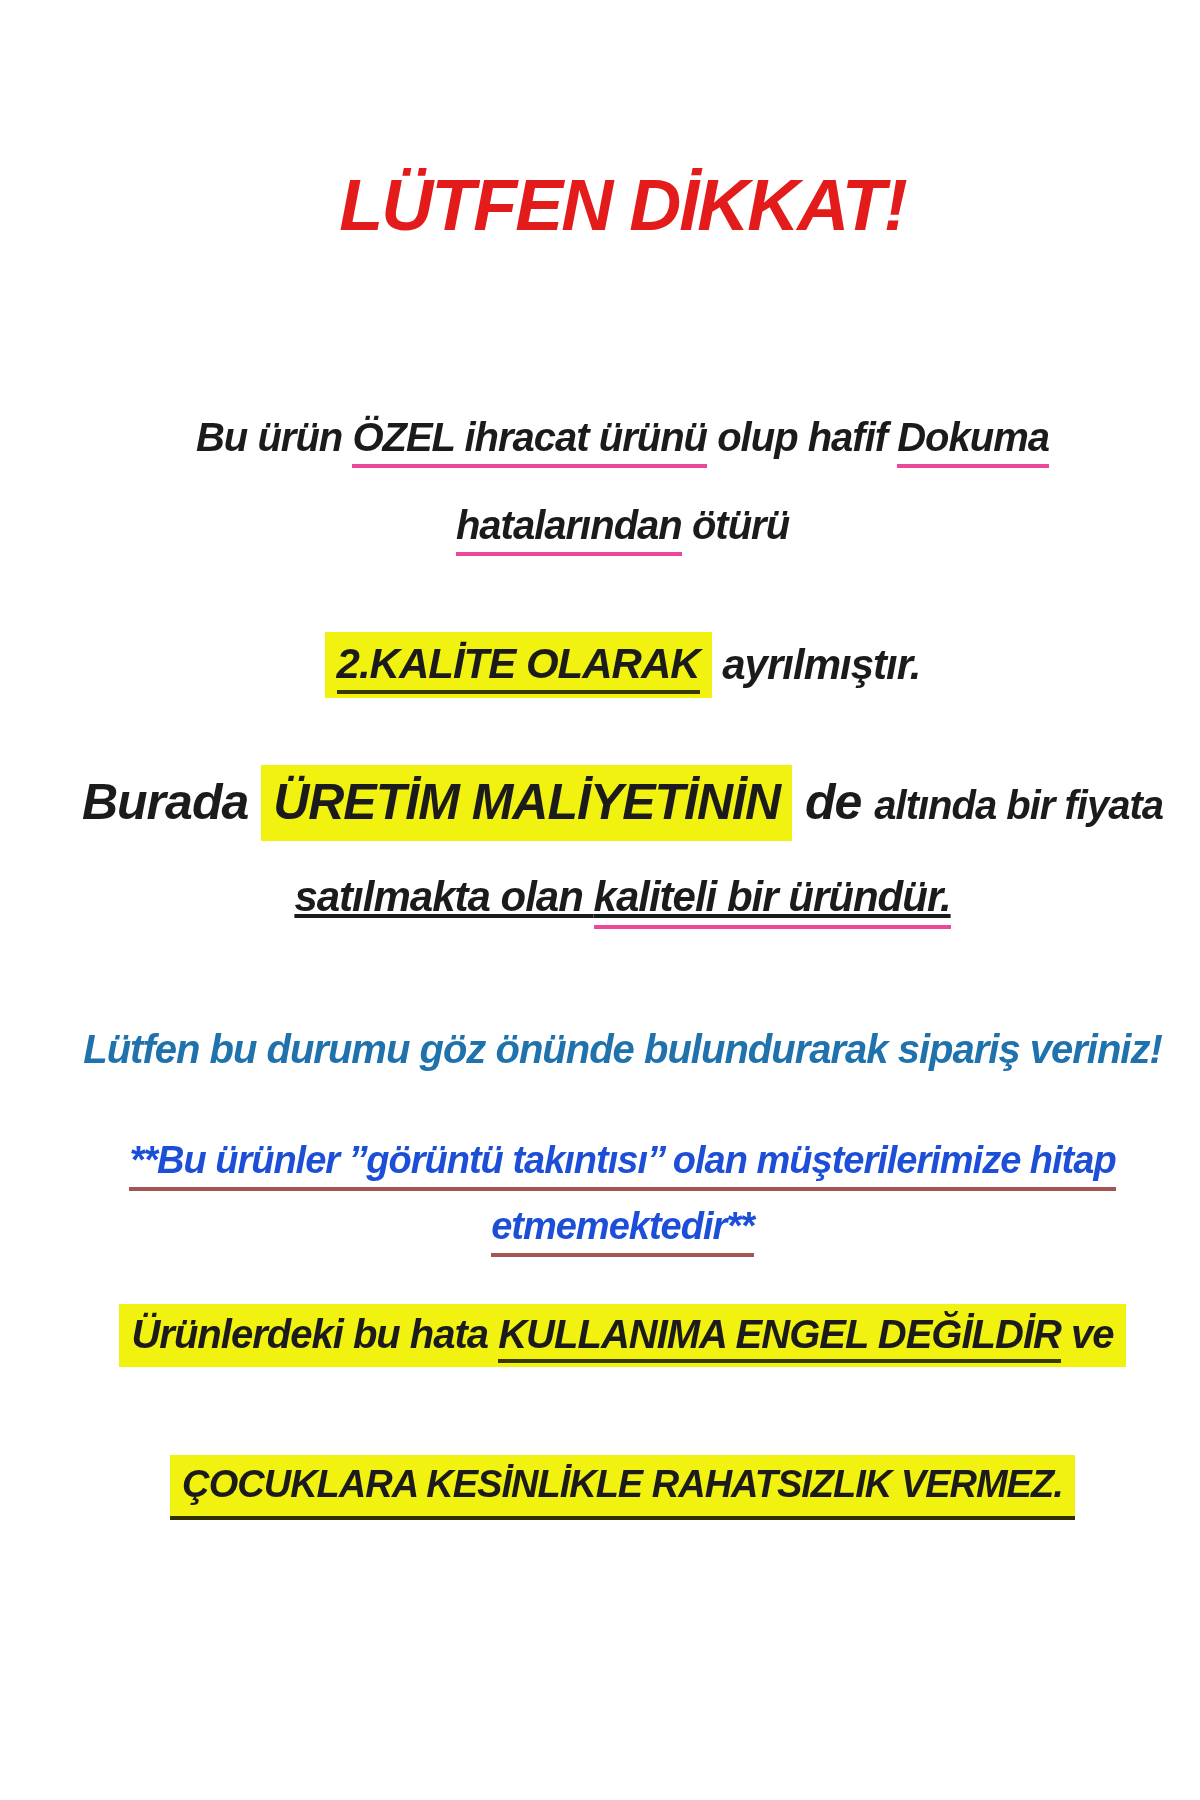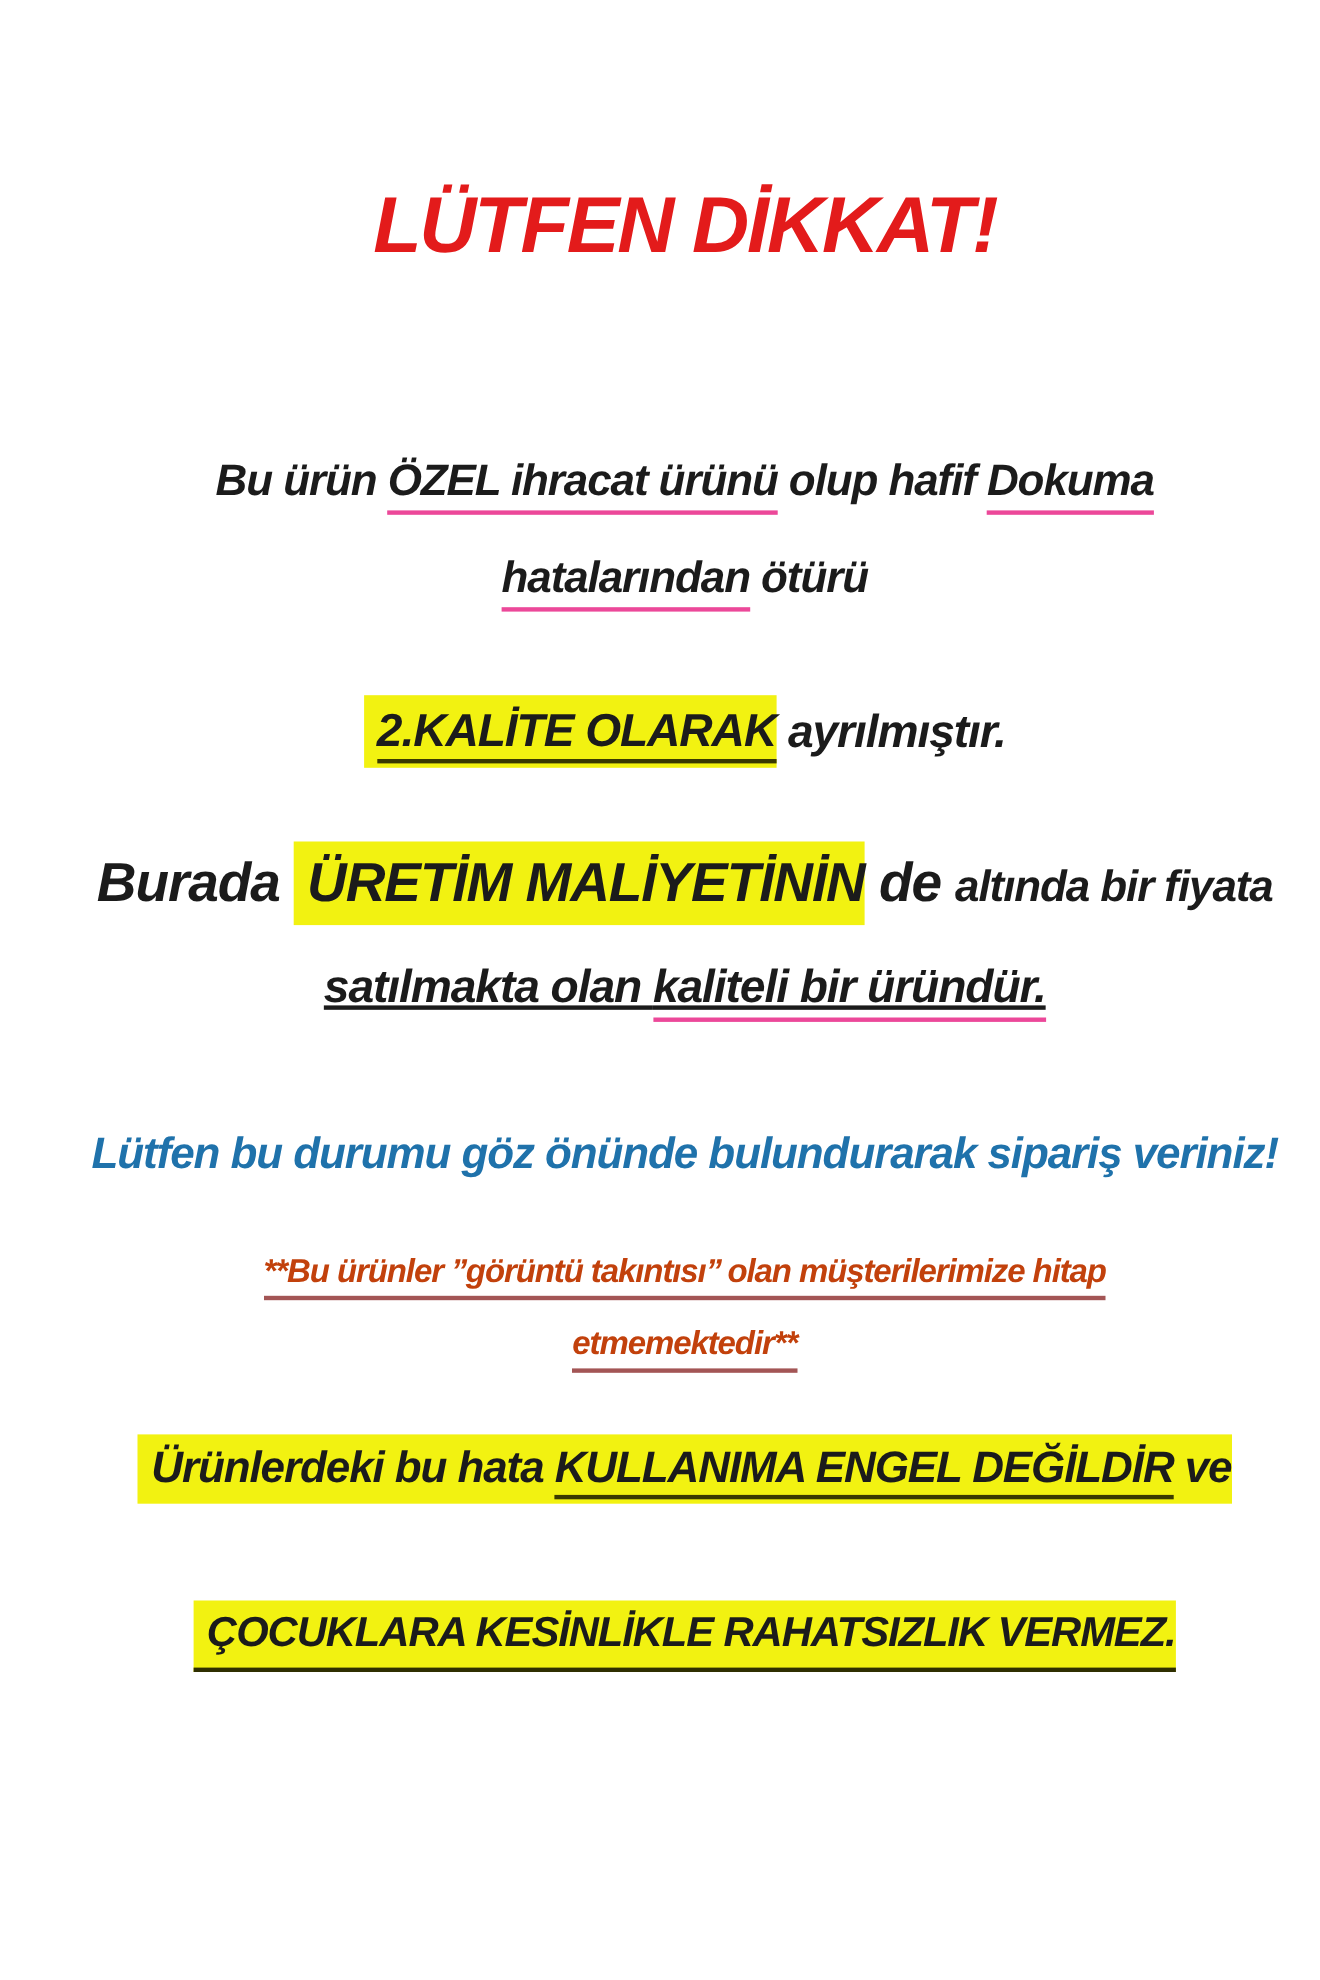"2.KALİTE OLARAK" .band { padding: 8px 0 10px 12px -> 8px 12px 10px 12px }
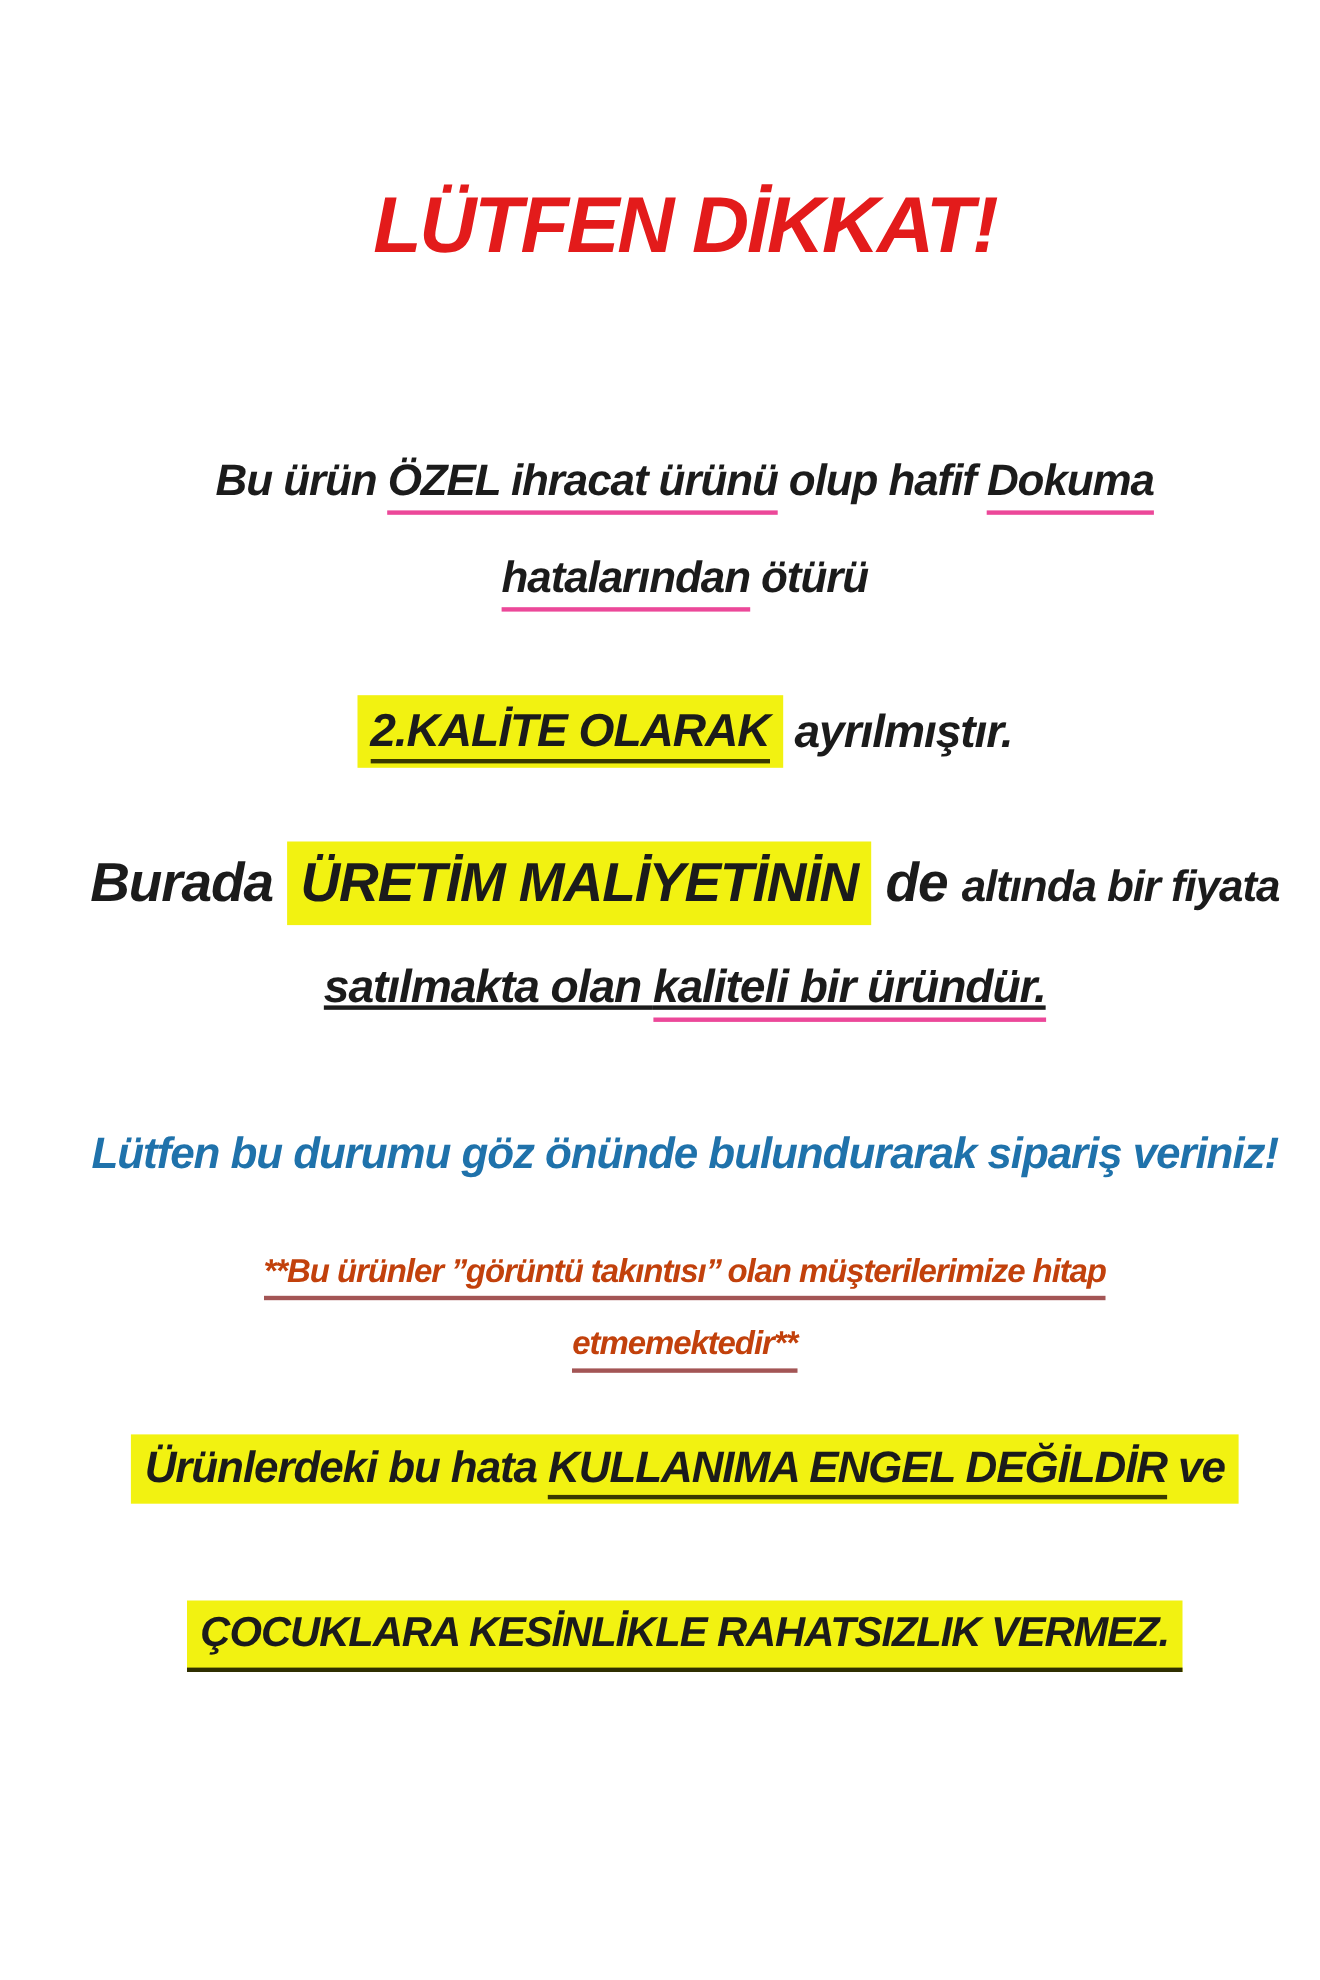"**Bu ürünler ’’görüntü takıntısı’’ olan" .red-text { color: #c2410c -> #1d4ed8; font-size: 30px -> 38px }
